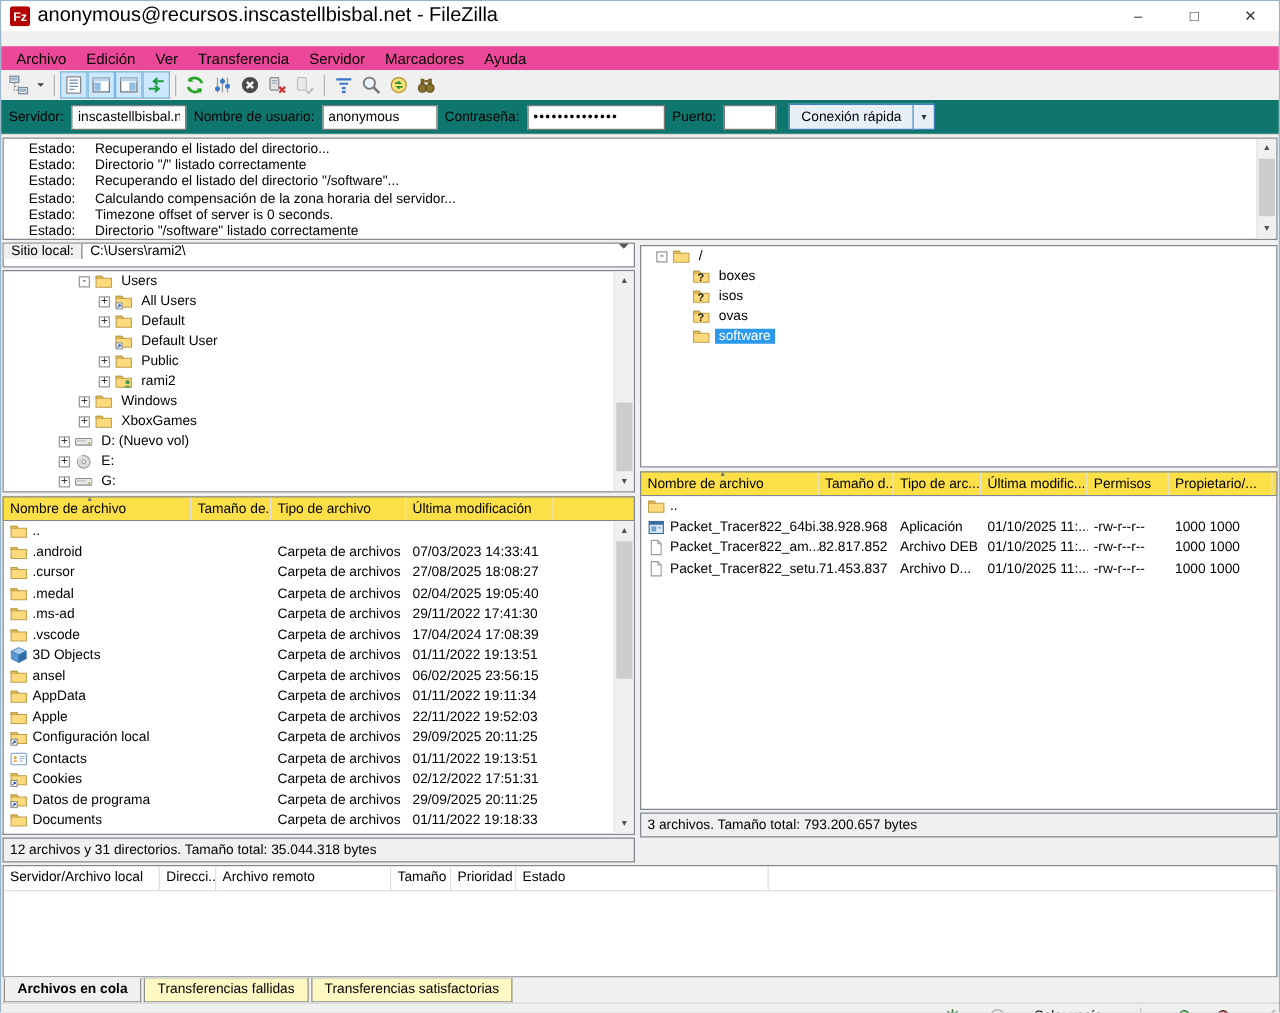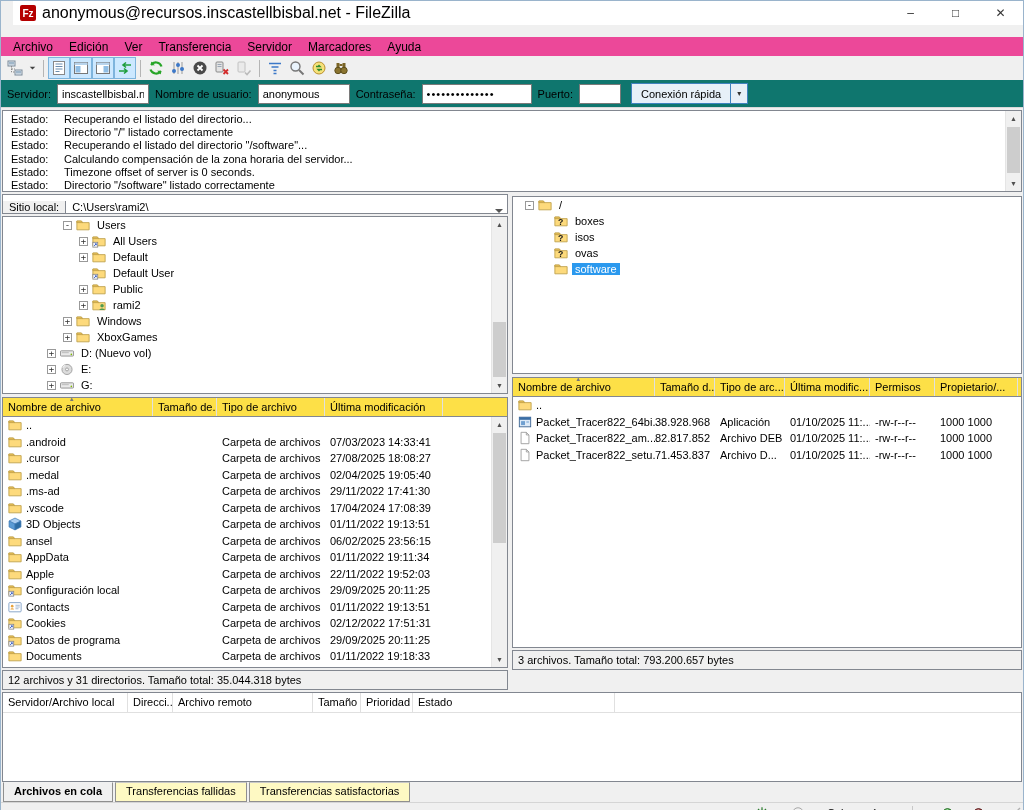"Fz" .titlebar { margin-left: 12px -> none }
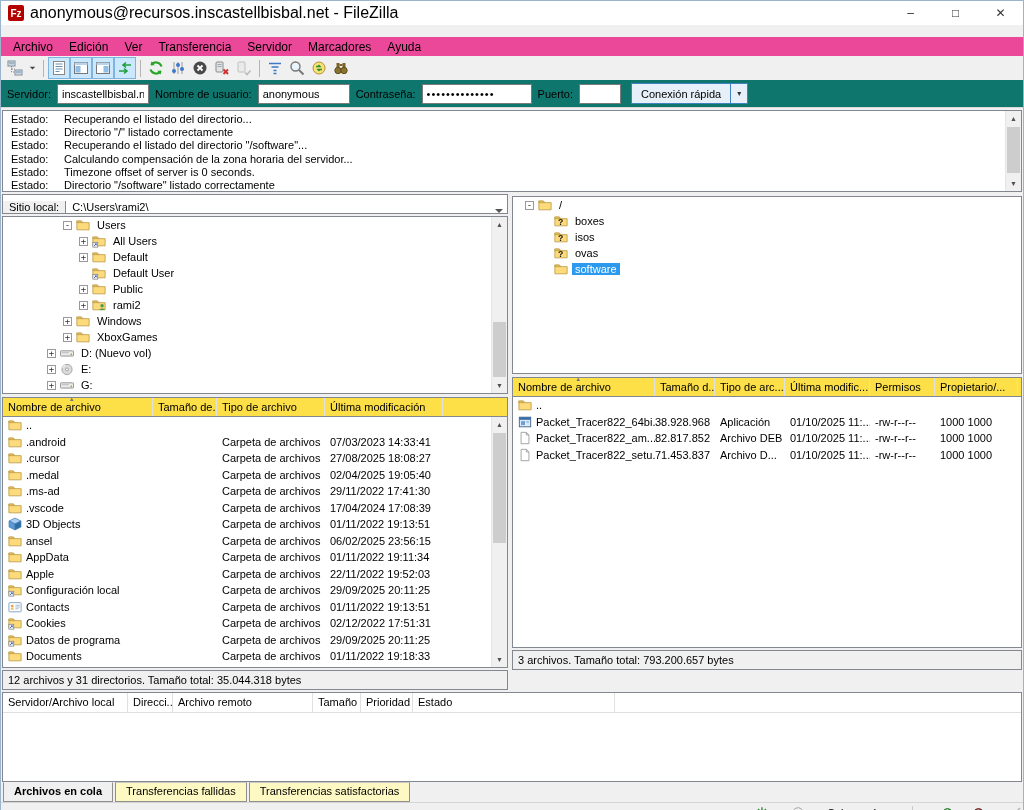"Estado: Recuperando el listado del" .log-inner { padding: 2px 20px 2px 8px -> 2px 20px 2px 20px }
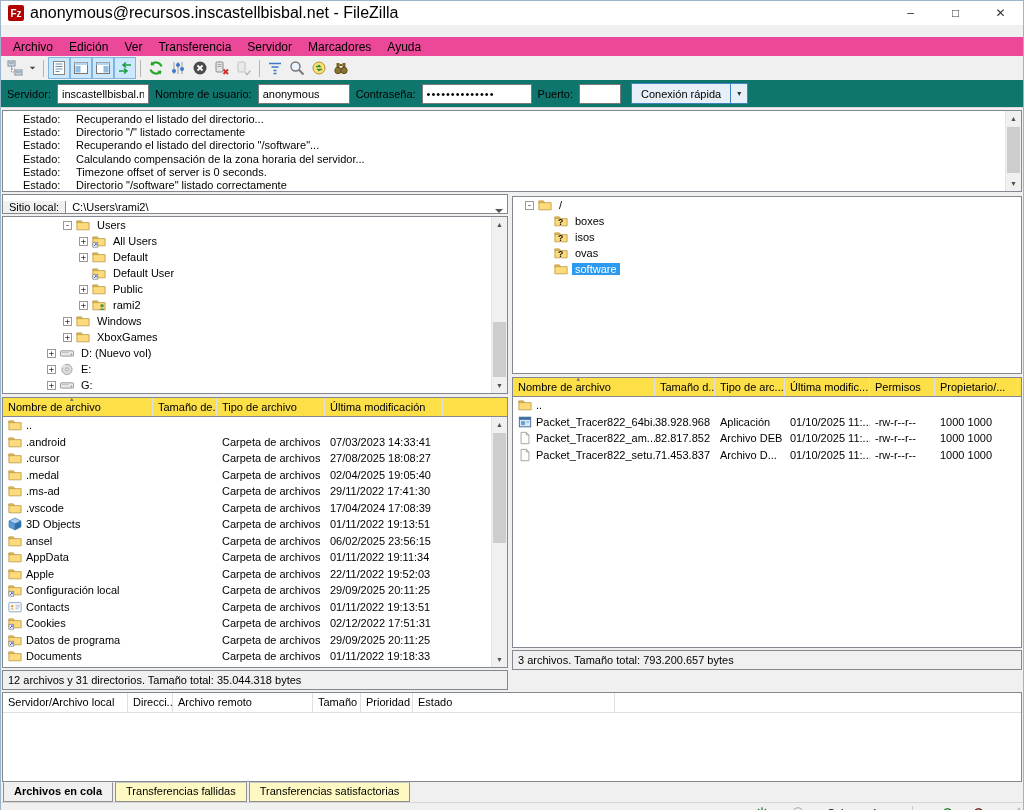"Sitio local:" .pane-head { align-items: flex-end -> flex-start }
